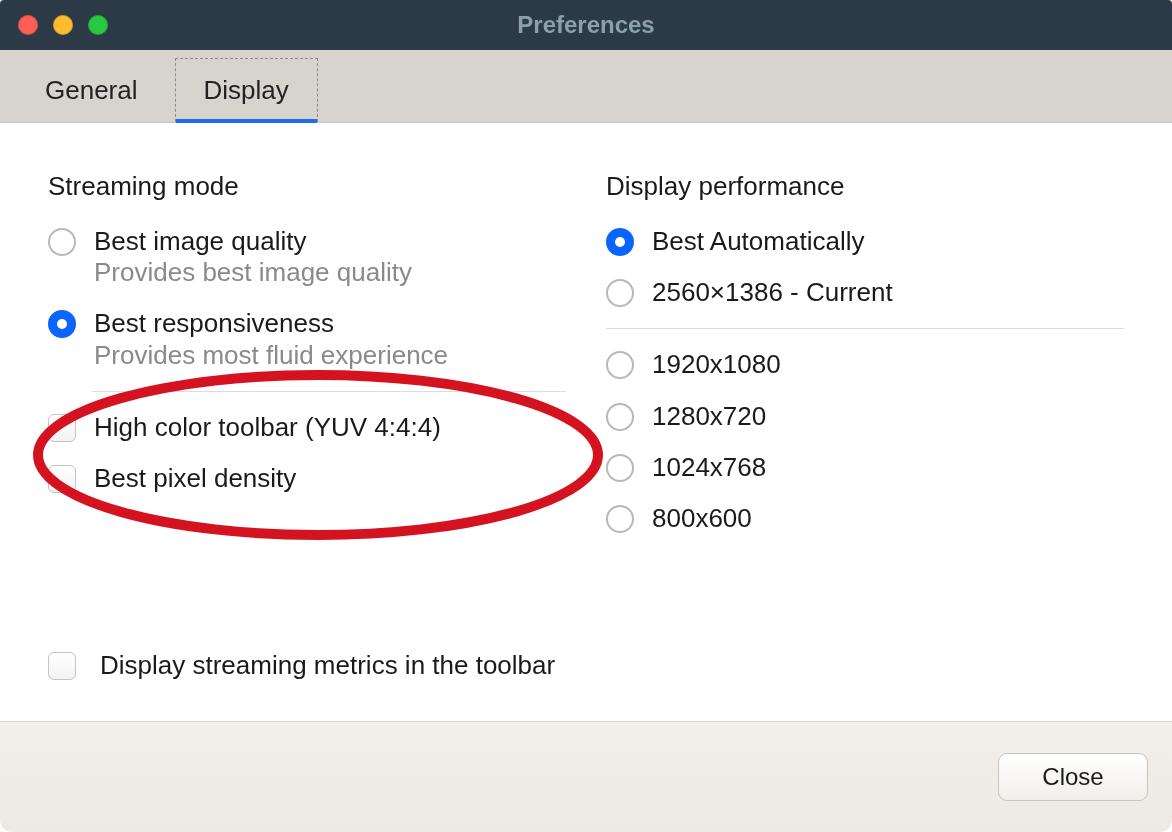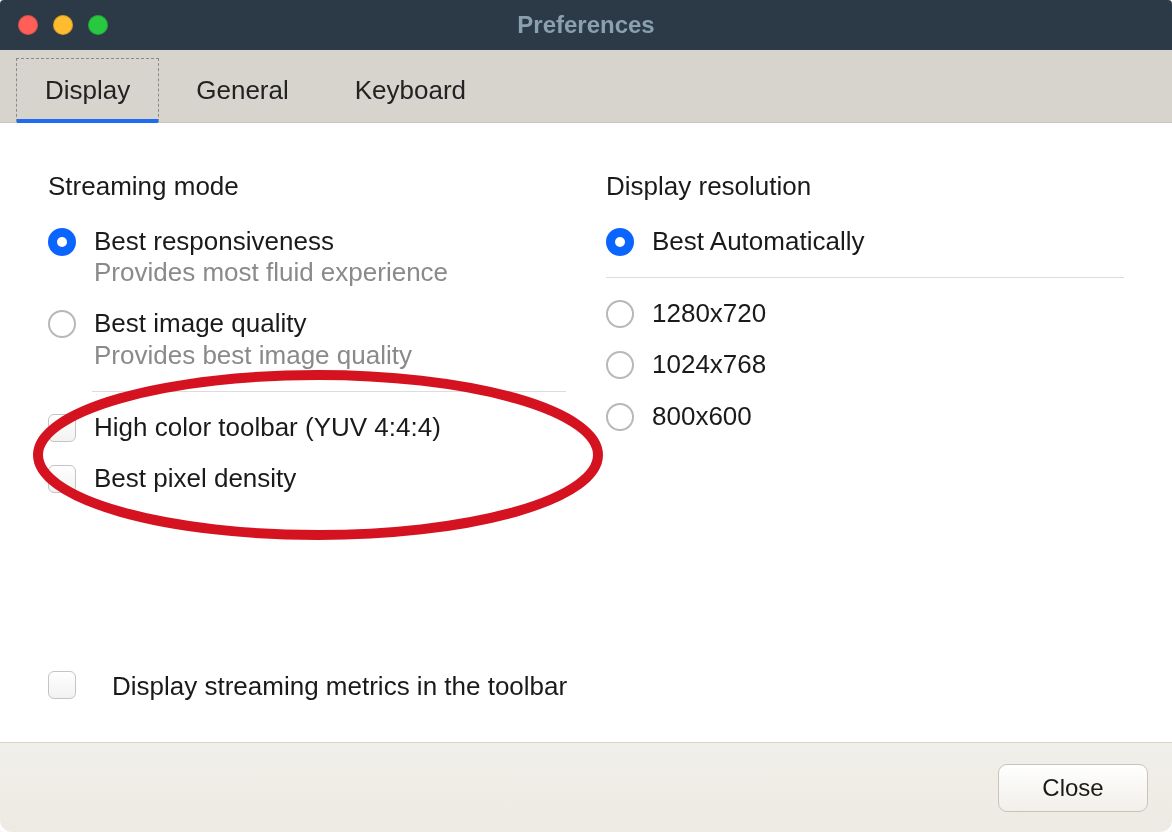"Display" div.tab { order: before "General" -> after "General" }
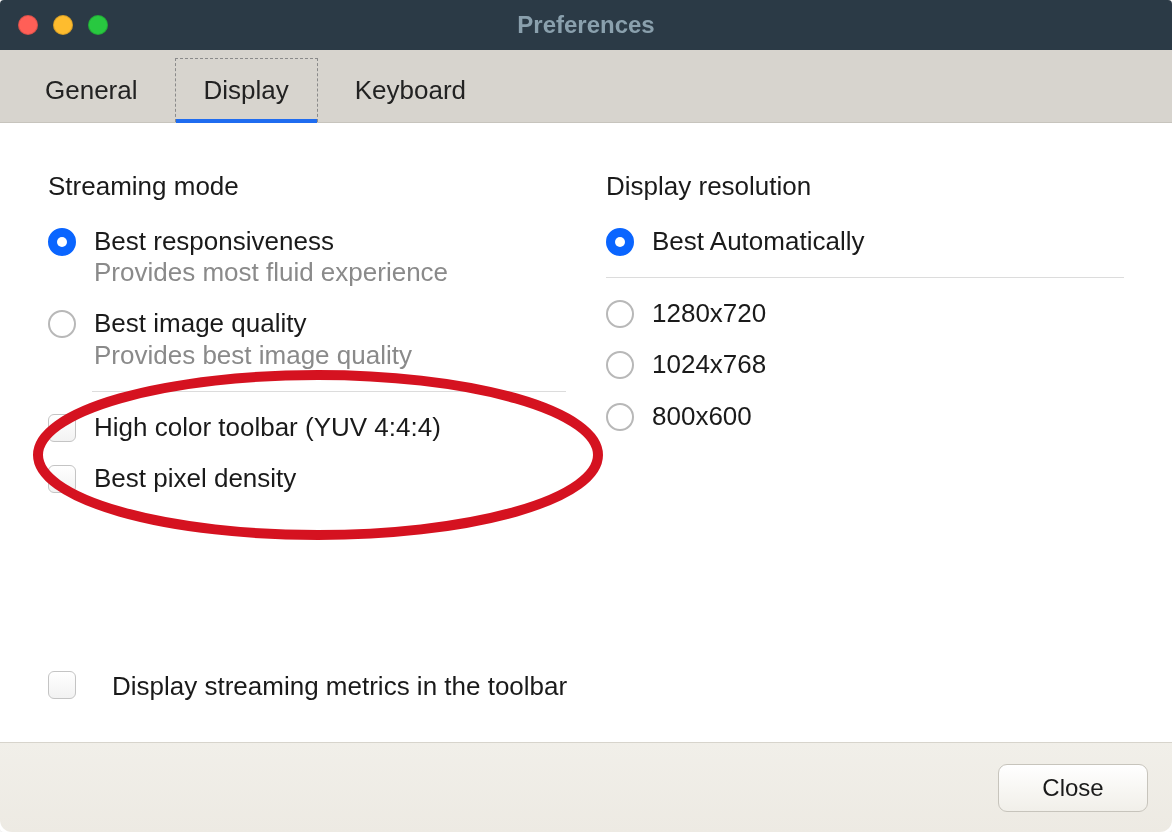"Keyboard" div.tab { html: <div> <span>Keyboard</span> </div> -> none }
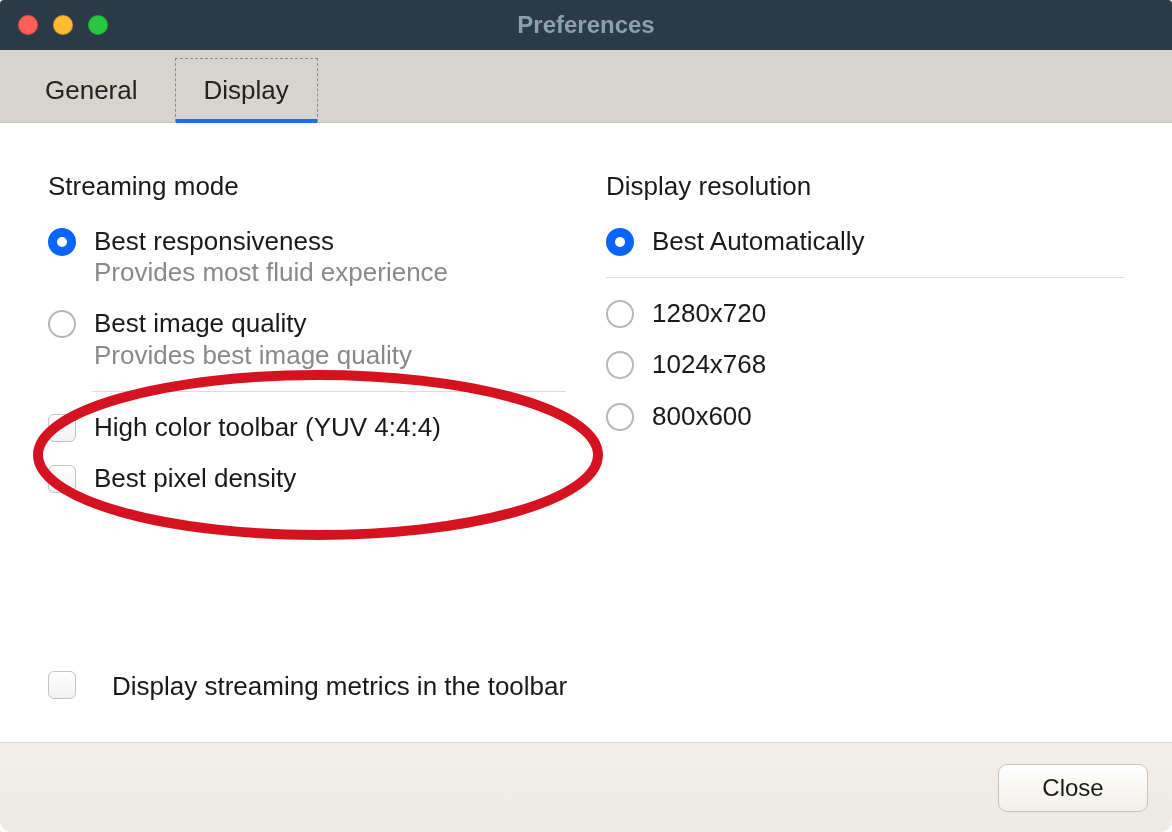"Display resolution" div.section-title { text: resolution -> performance }
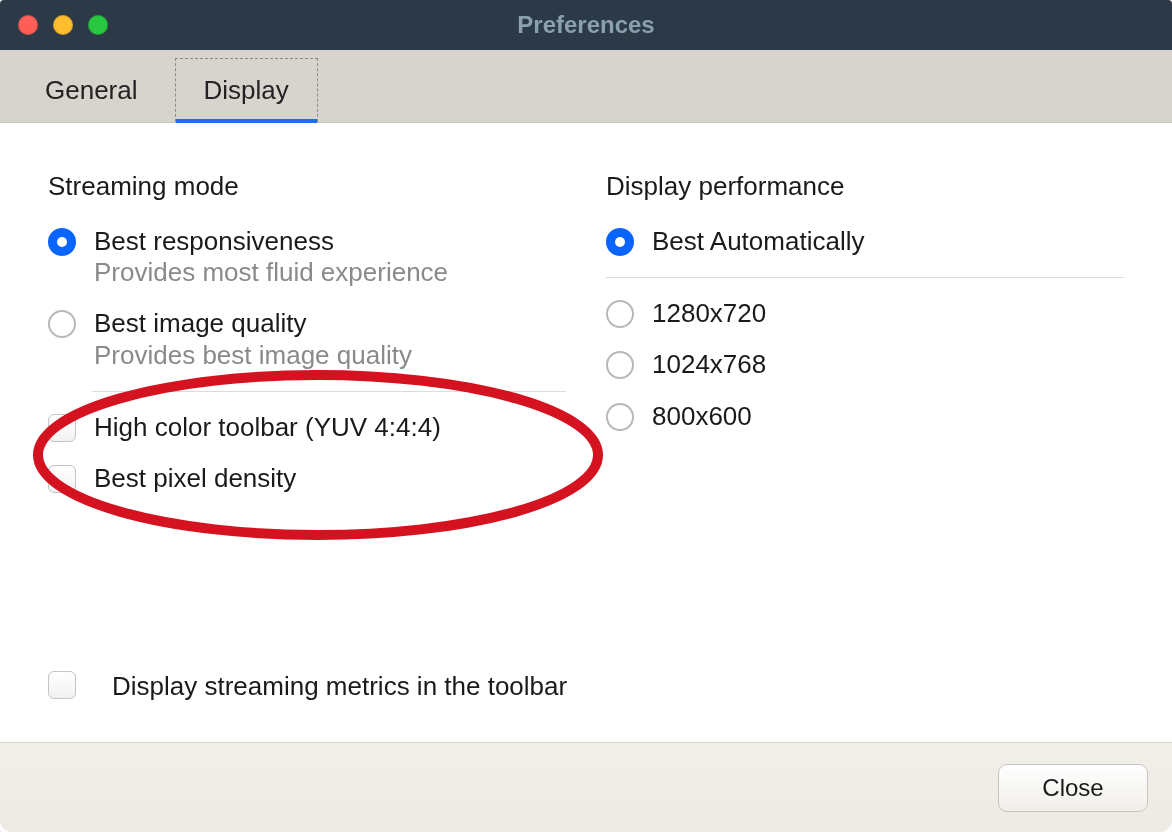"2560×1386 - Current" div.opt { html: none -> <div> <span><span></span></span> <div> <span>2560×1386 - Current</span> </div> </div> }
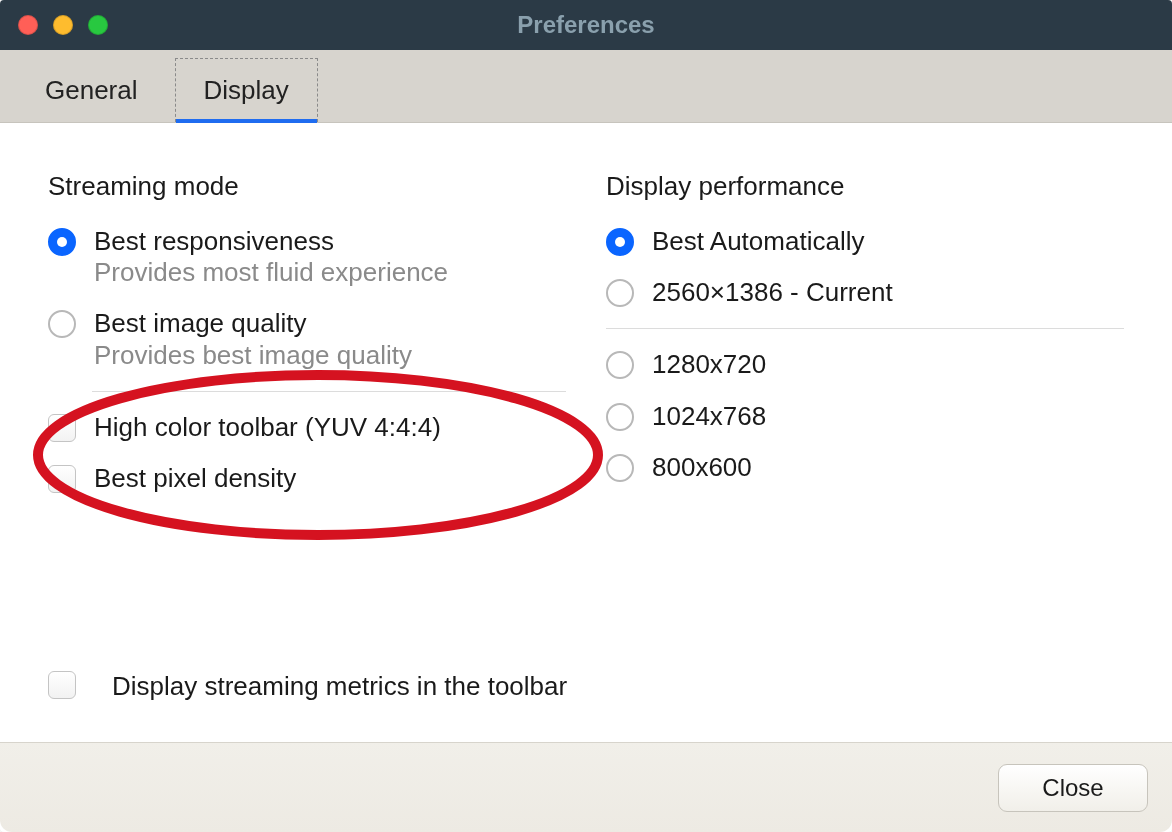"Best responsiveness" div.opt { order: before "Best image quality" -> after "Best image quality" }
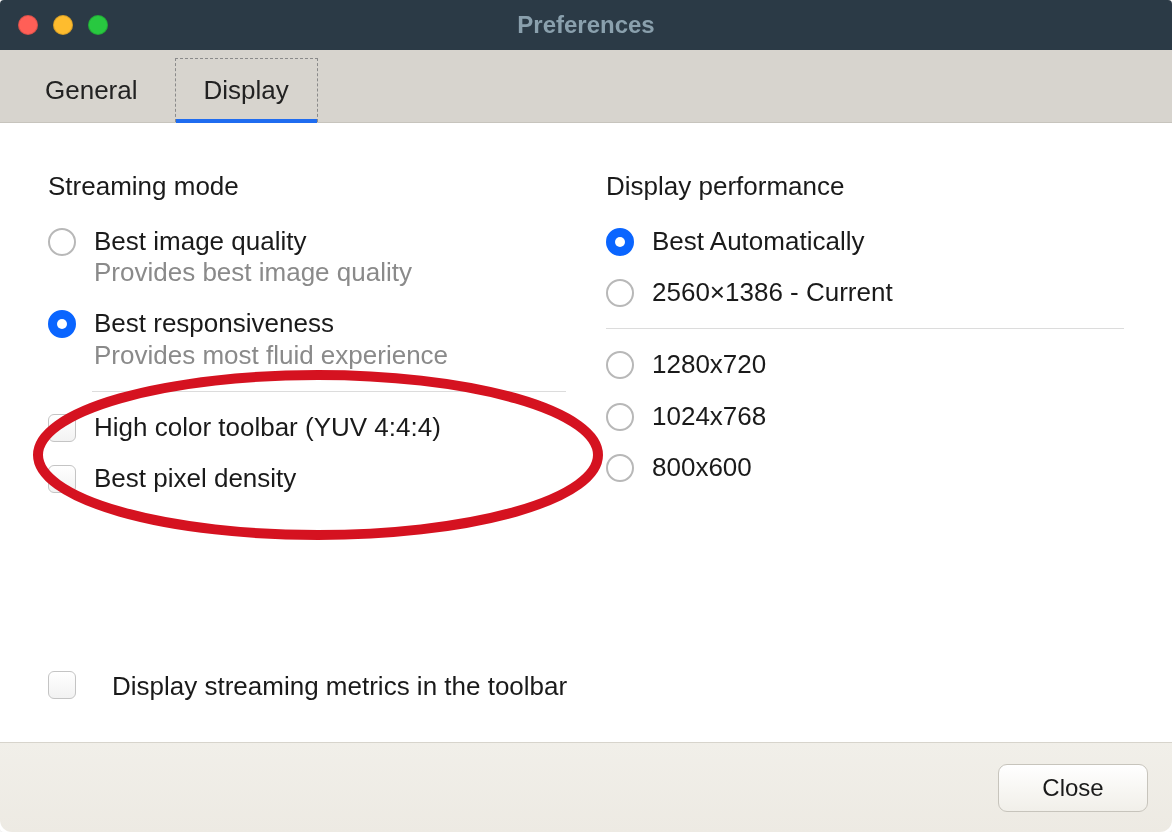"1920x1080" div.opt { html: none -> <div> <span><span></span></span> <div> <span>1920x1080</span> </div> </div> }
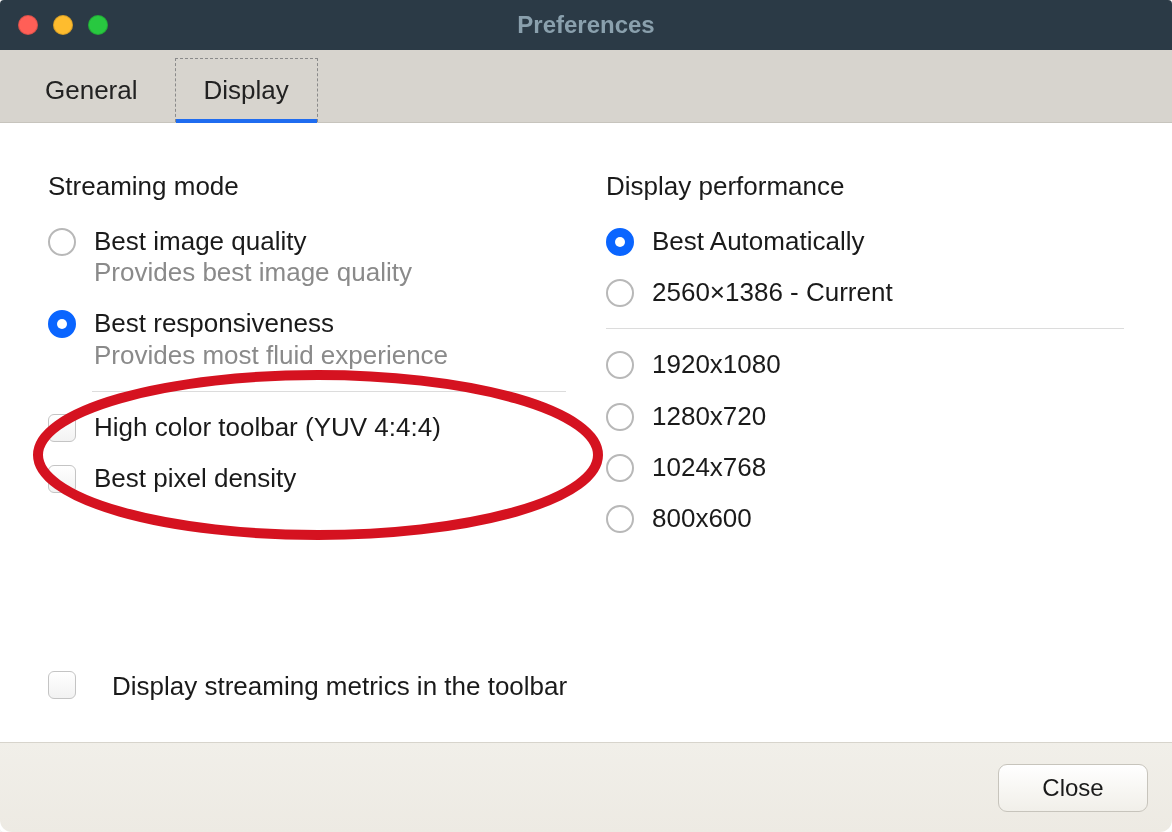"Display streaming metrics in the" .metrics-row { align-items: none -> center; gap: 36px -> 24px }
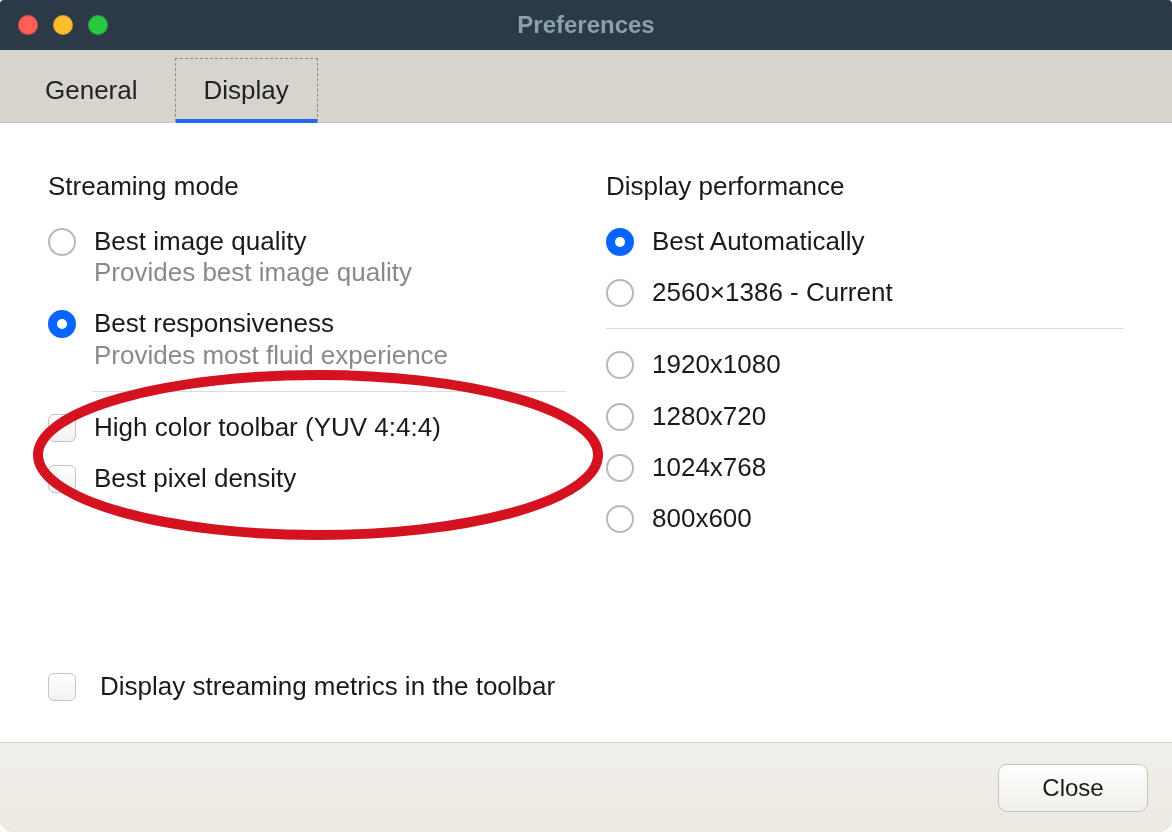"Close" .footer { height: 90px -> 111px }
